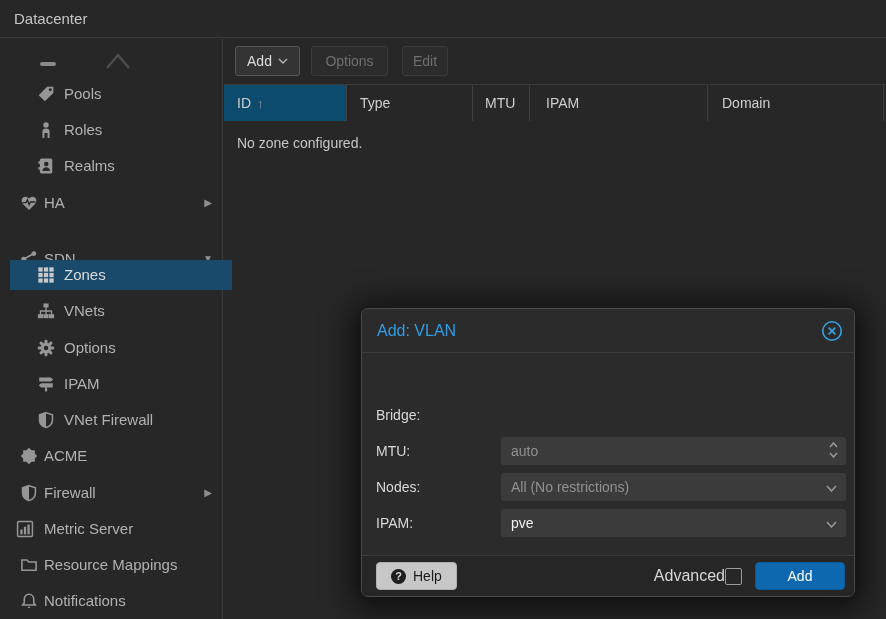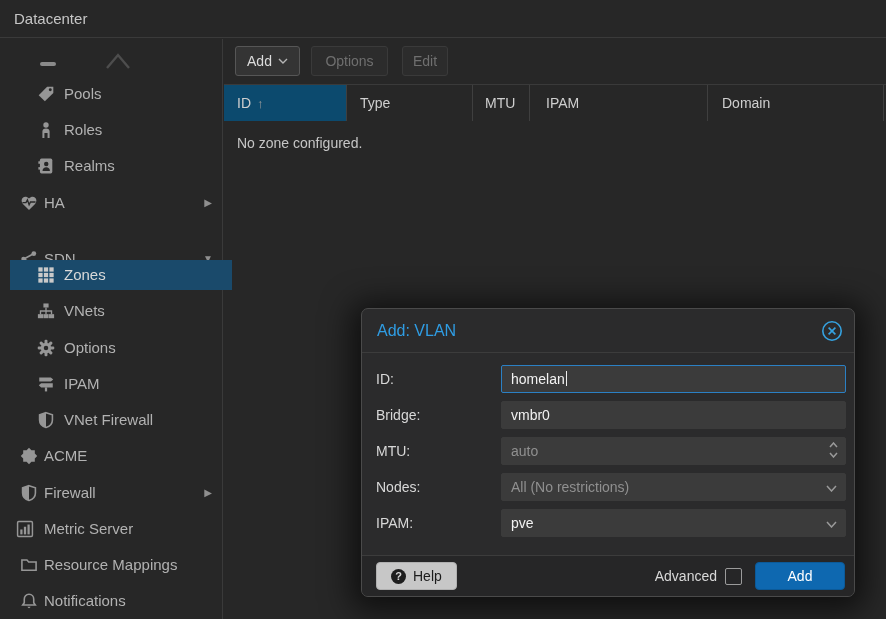"ID:" div.mrow { html: <div> <span>ID:</span> <div> <span>homelan</span><span></span> </div> </div> -> none }
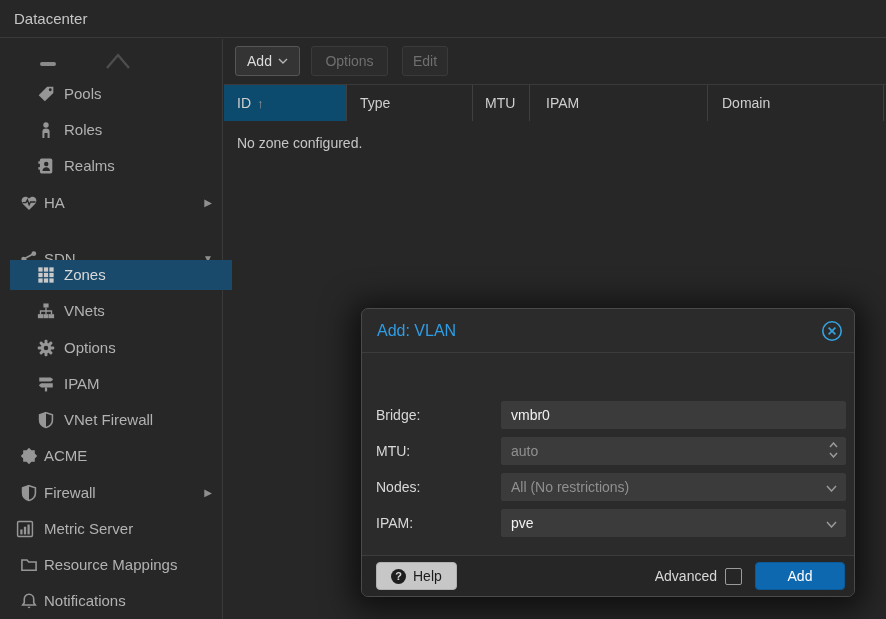"vmbr0" div.mfield { html: <div> <span>vmbr0</span> </div> -> none }
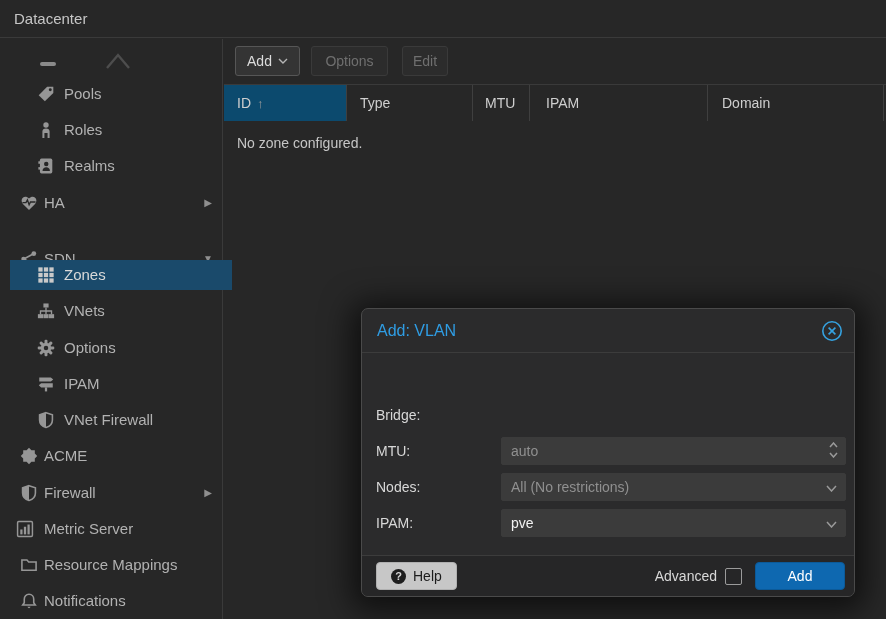"Advanced" #adv-label { font-size: 14px -> 16px; margin-right: 8px -> 0 }
